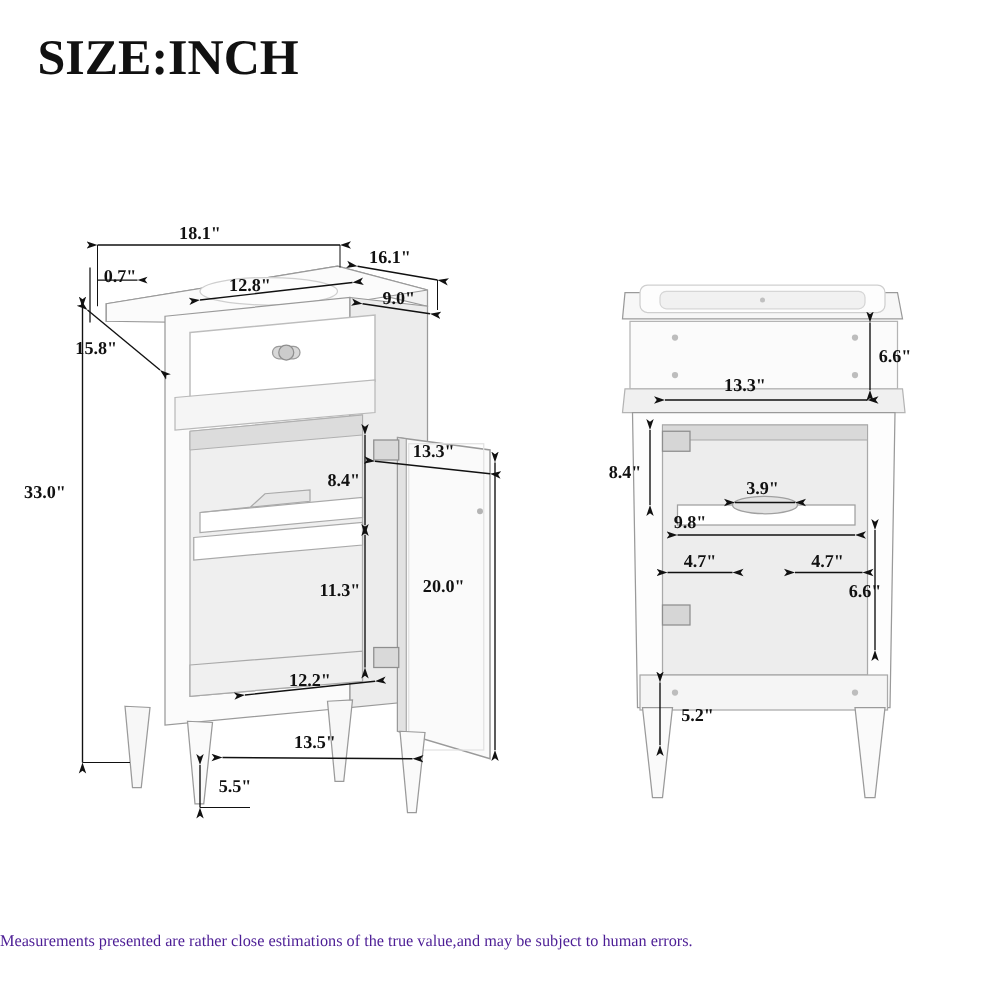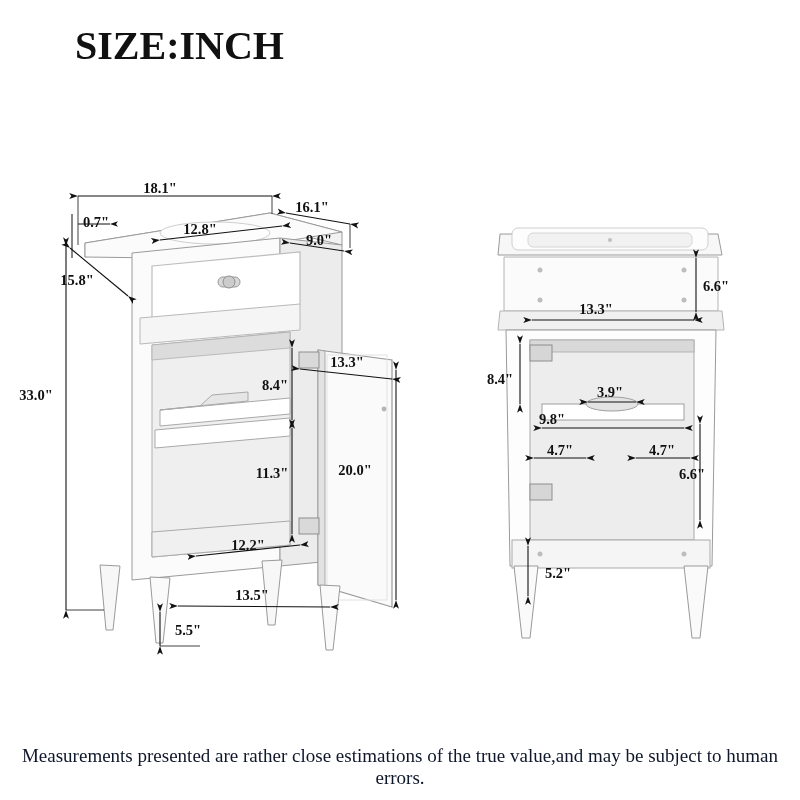"SIZE:INCH" .title { margin-left: 45px -> none }
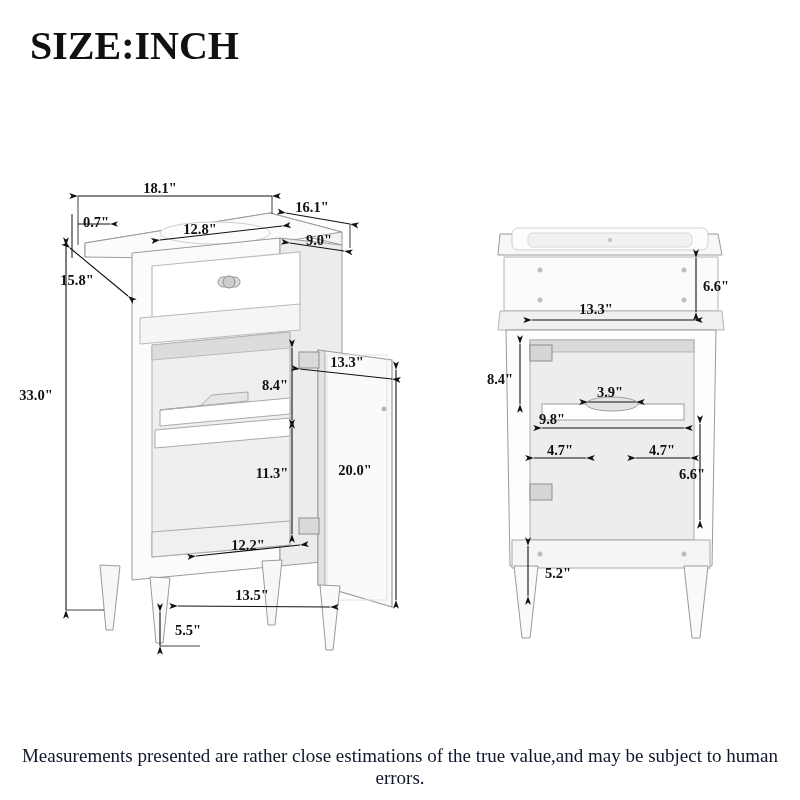"Measurements presented are rather close" .footer { color: #0f172a -> #4c1d95; font-size: 19px -> 13px; text-align: center -> none }
